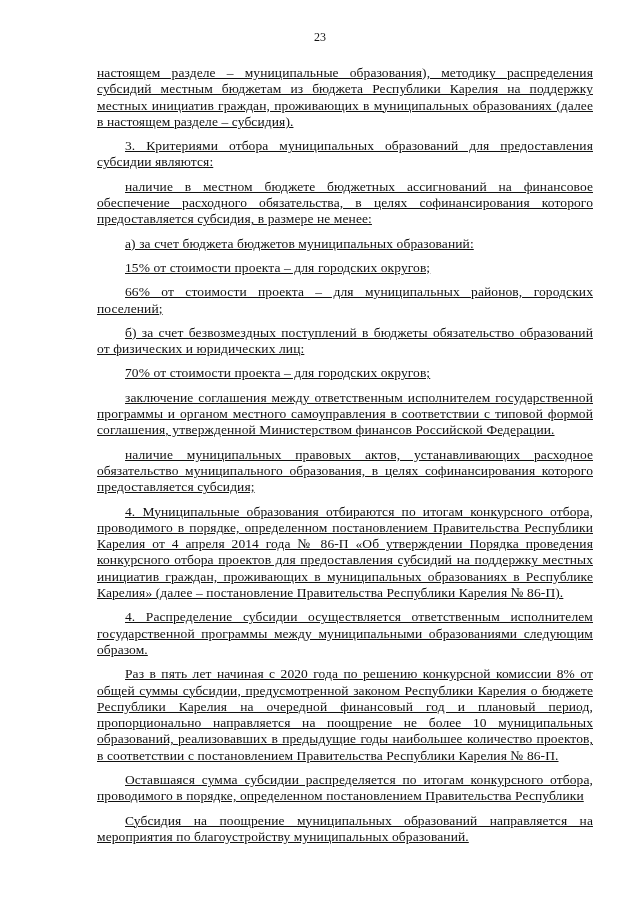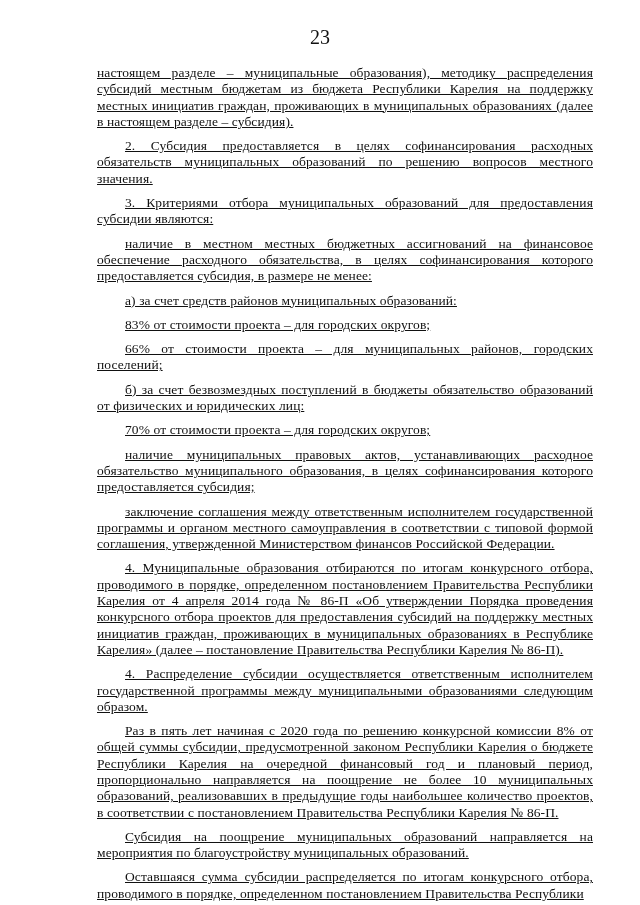"23" .page-number { font-size: 20px -> 12px }
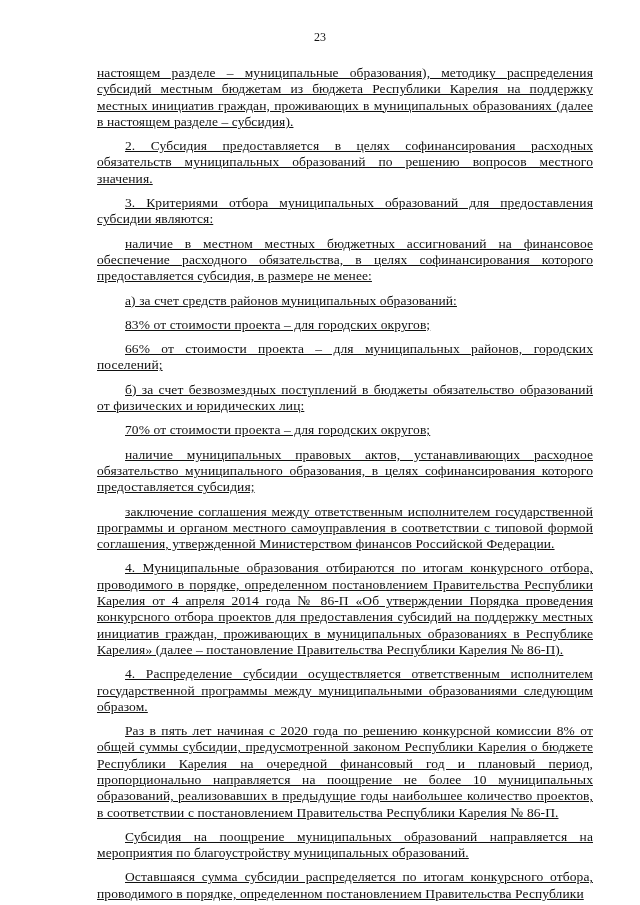"2. Субсидия предоставляется в целях" div.para { html: <div>2. Субсидия предоставляется в целях софинансирования расходных обязательств муниципальных образований по решению вопросов местного значения.</div> -> none }
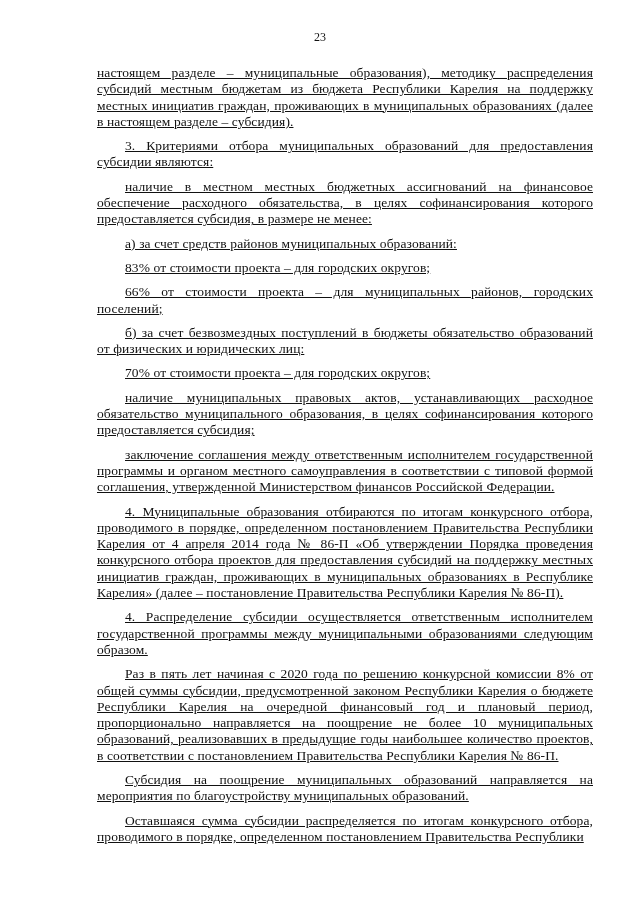"наличие в местном местных бюджетных" div.para { text: местных -> бюджете }
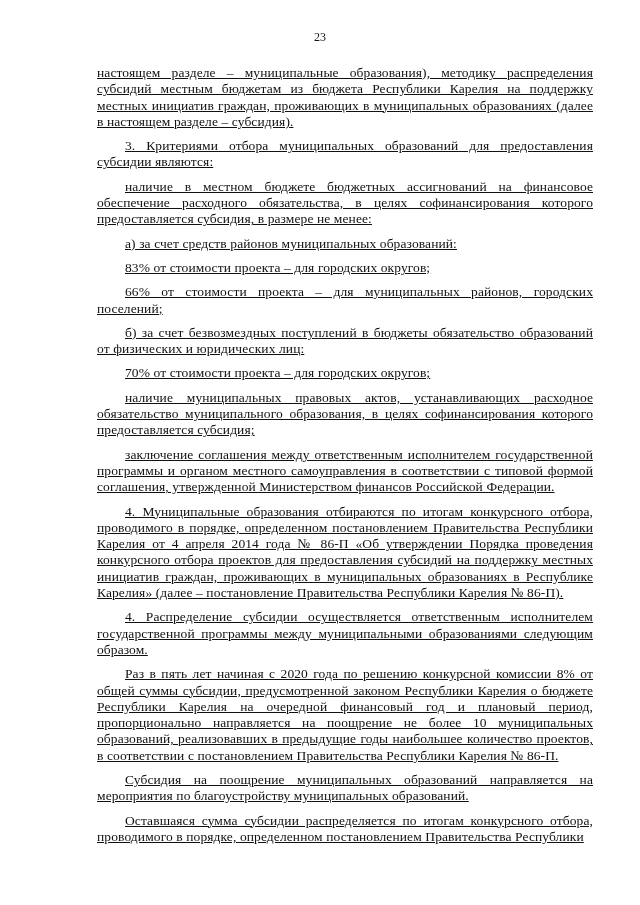"а) за счет средств районов" div.para { text: средств районов -> бюджета бюджетов }
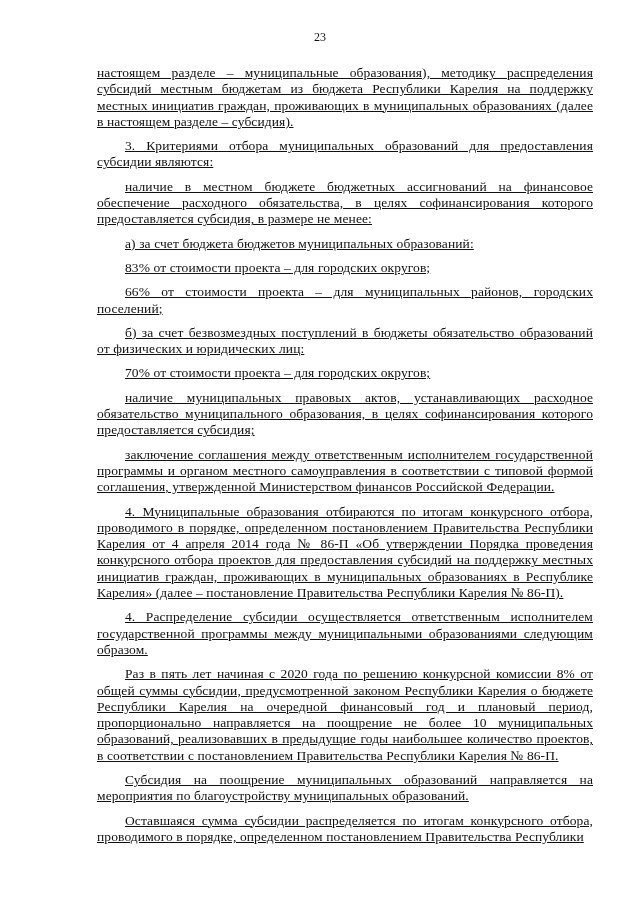"83% от стоимости проекта –" div.para { text: 83% -> 15% }
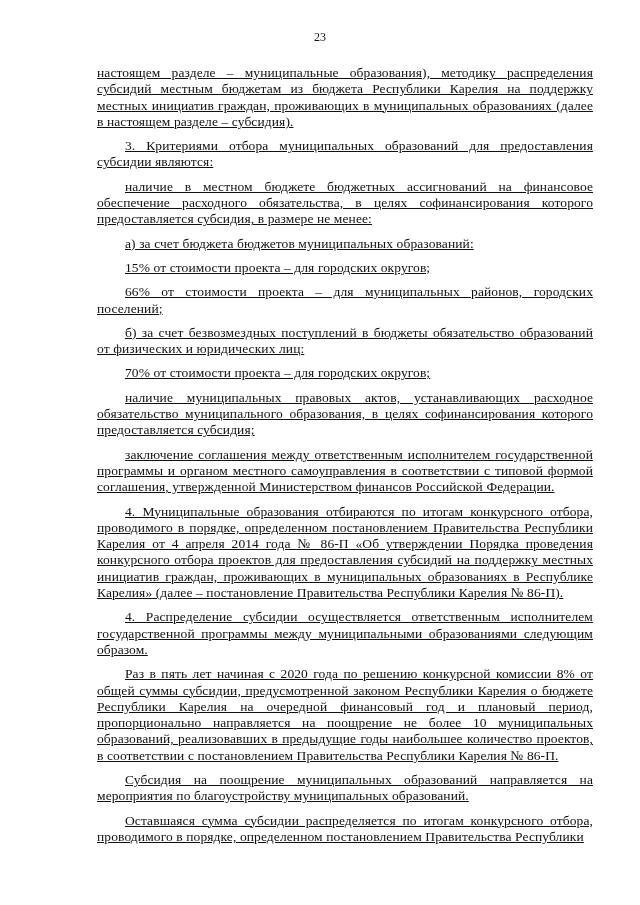"наличие муниципальных правовых актов," div.para { order: before "заключение соглашения между" -> after "заключение соглашения между" }
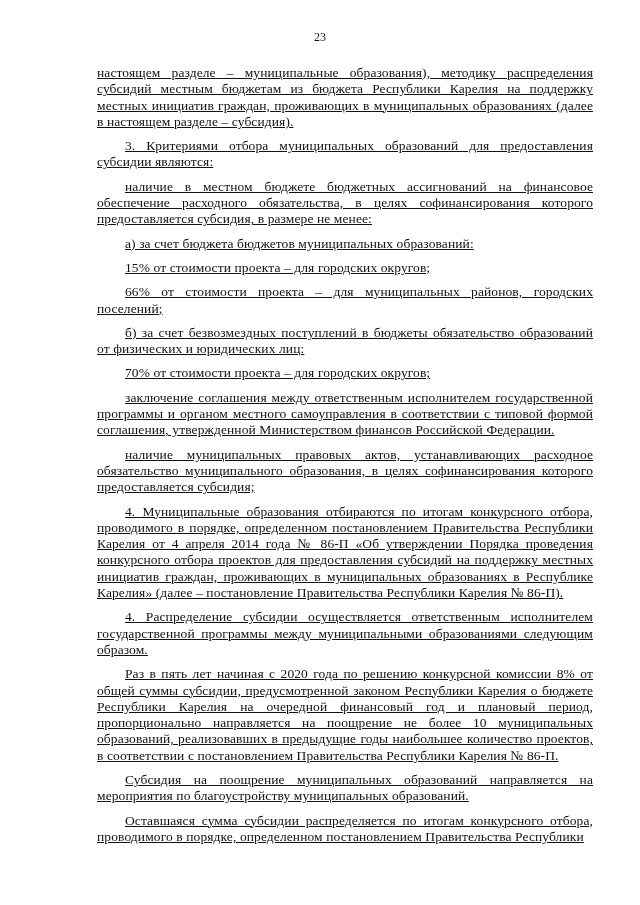"Субсидия на поощрение муниципальных" div.para { order: before "Оставшаяся сумма субсидии распределяется" -> after "Оставшаяся сумма субсидии распределяется" }
